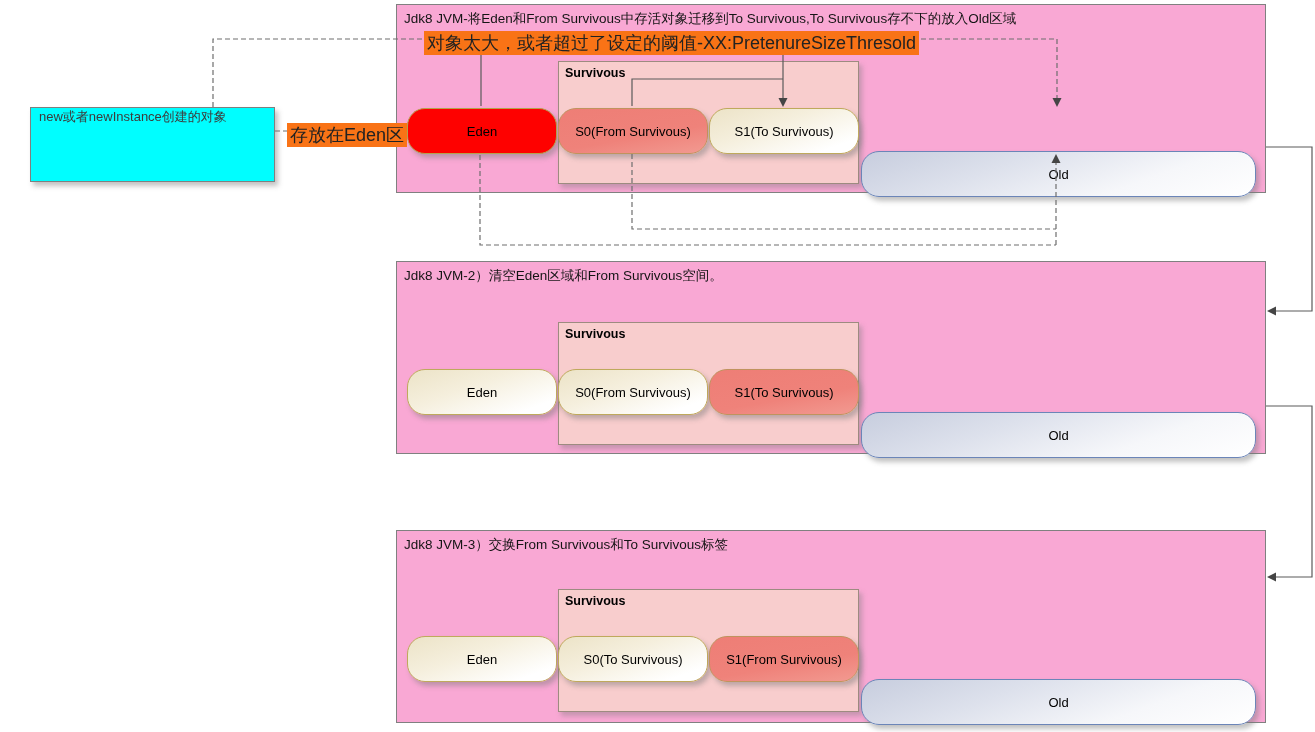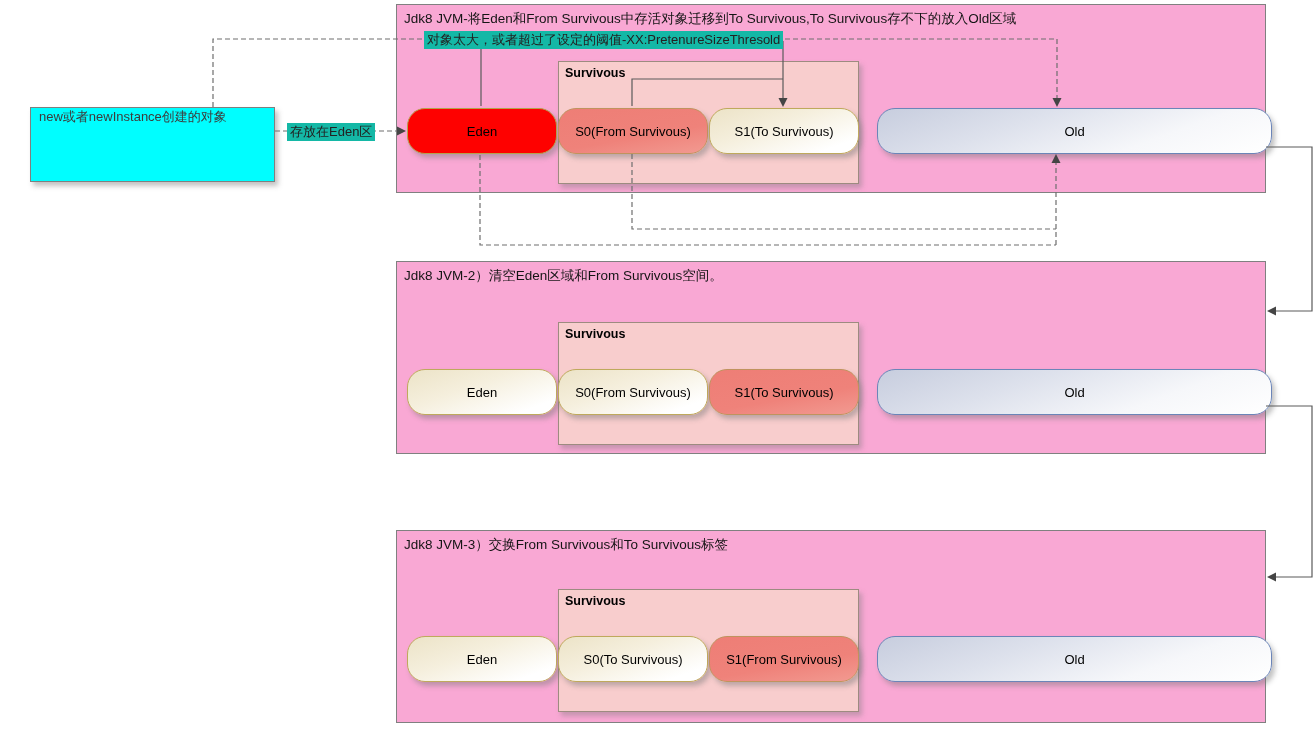"对象太大，或者超过了设定的阈值-XX:PretenureSizeThresold" .edge-label { background: #14b8a6 -> #f97316; font-size: 13px -> 18px }
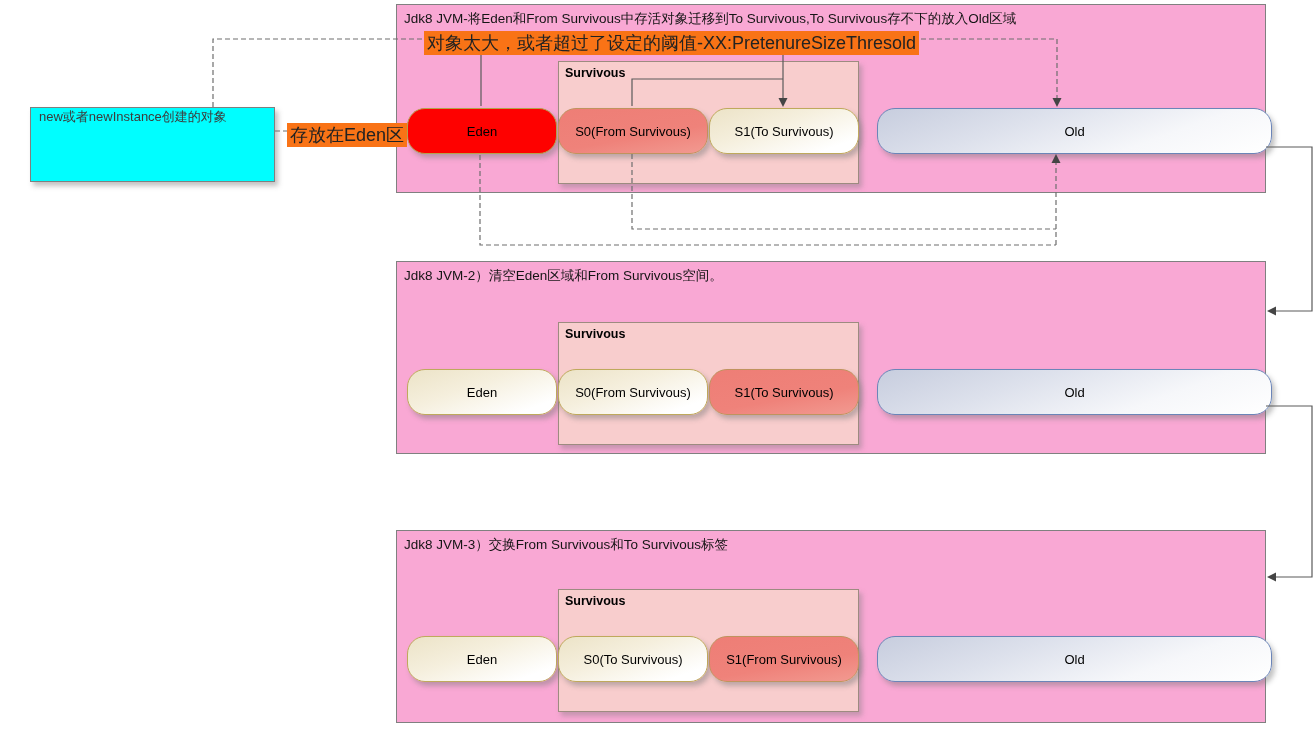"Old" .b-old { left: 480px -> 464px; margin-top: none -> 43px }
